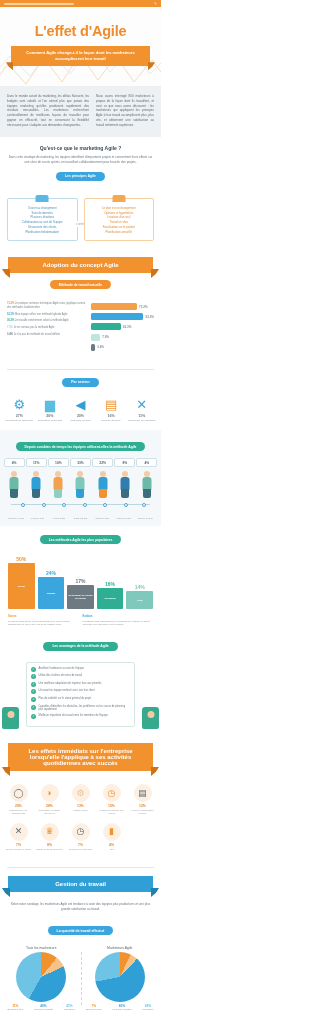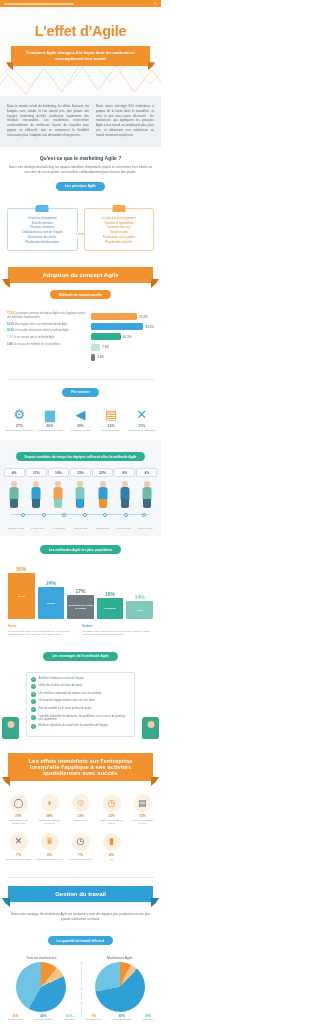"L'effet d'Agile" .hero { padding: 16px 6px 30px -> 16px 6px 20px }
